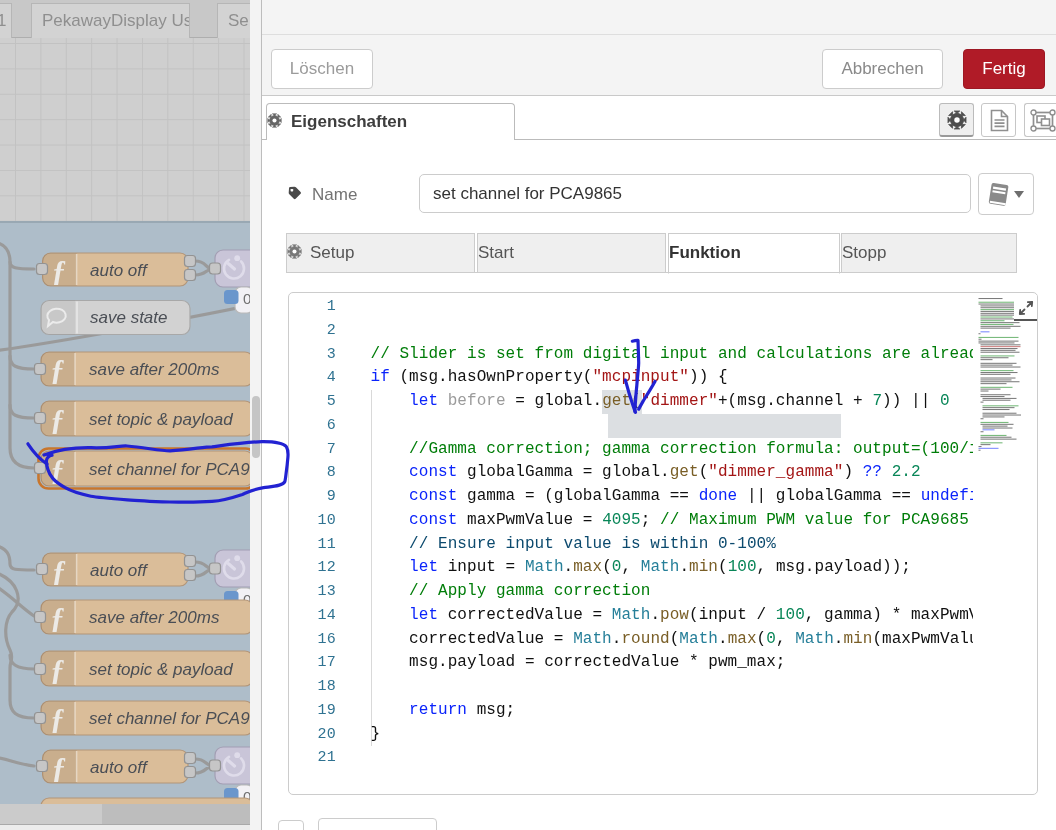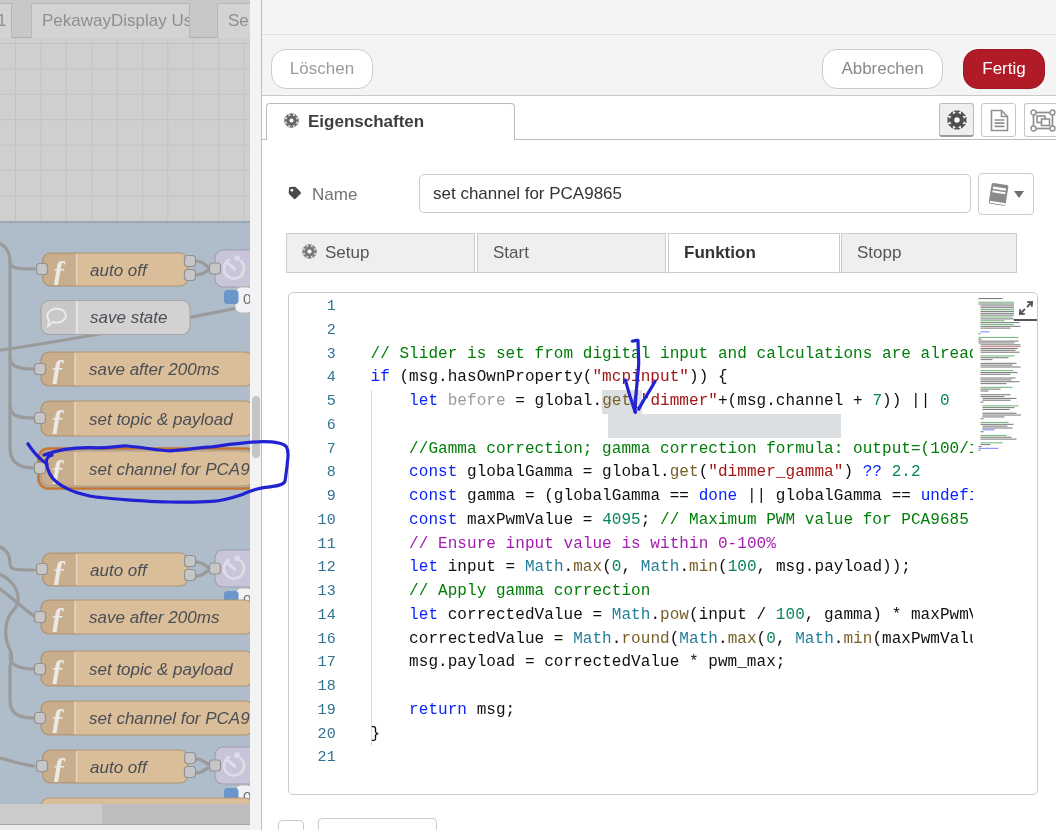"Löschen" .btn { border-radius: 15px -> 4px }
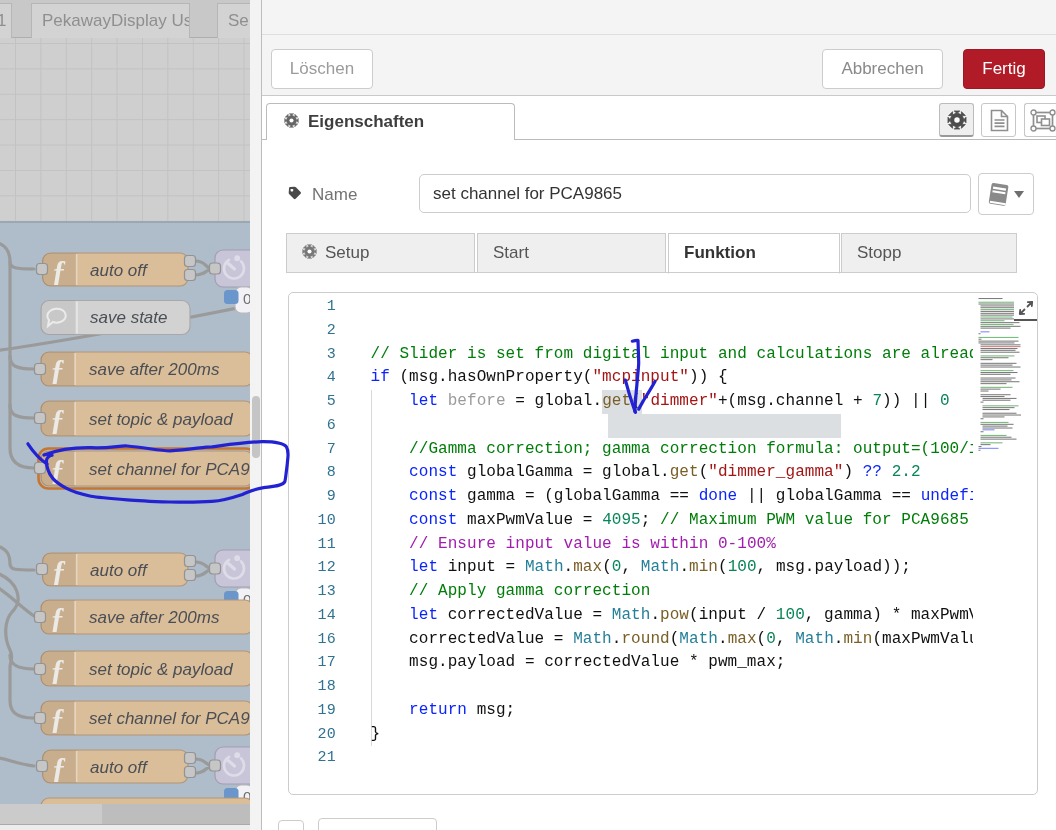"Eigenschaften" #etab { padding-left: 17px -> none }
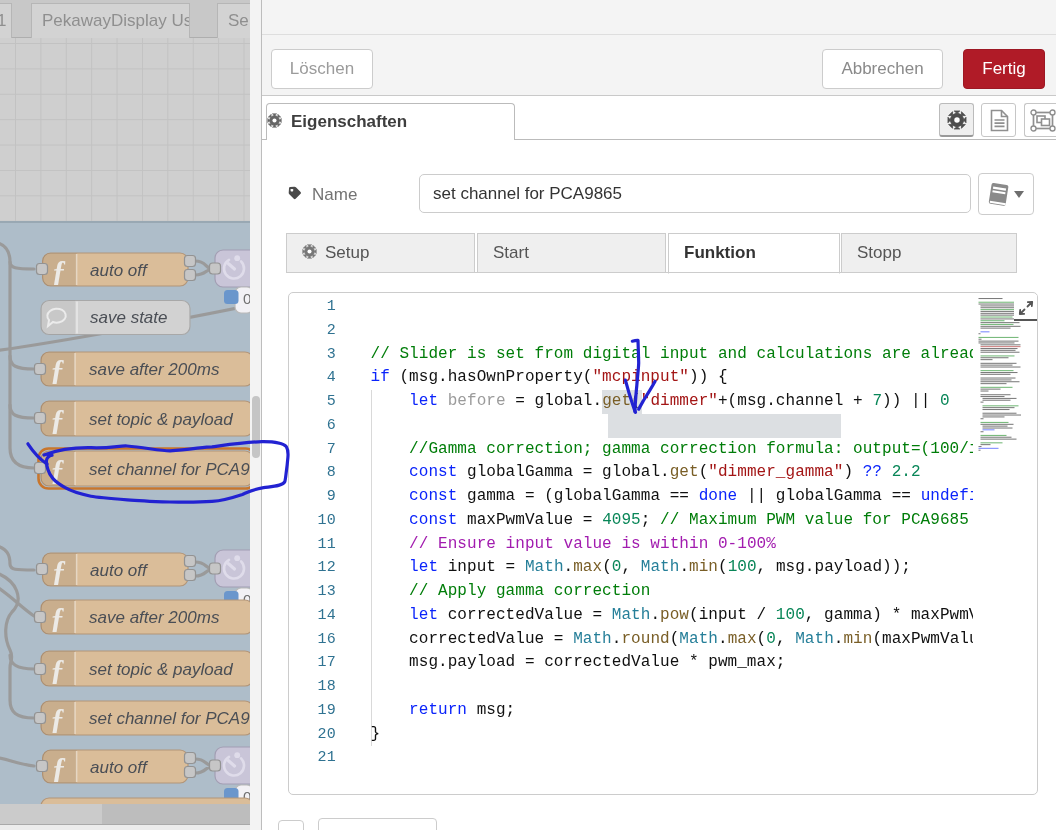"Setup" .ftab { padding-left: 15px -> none }
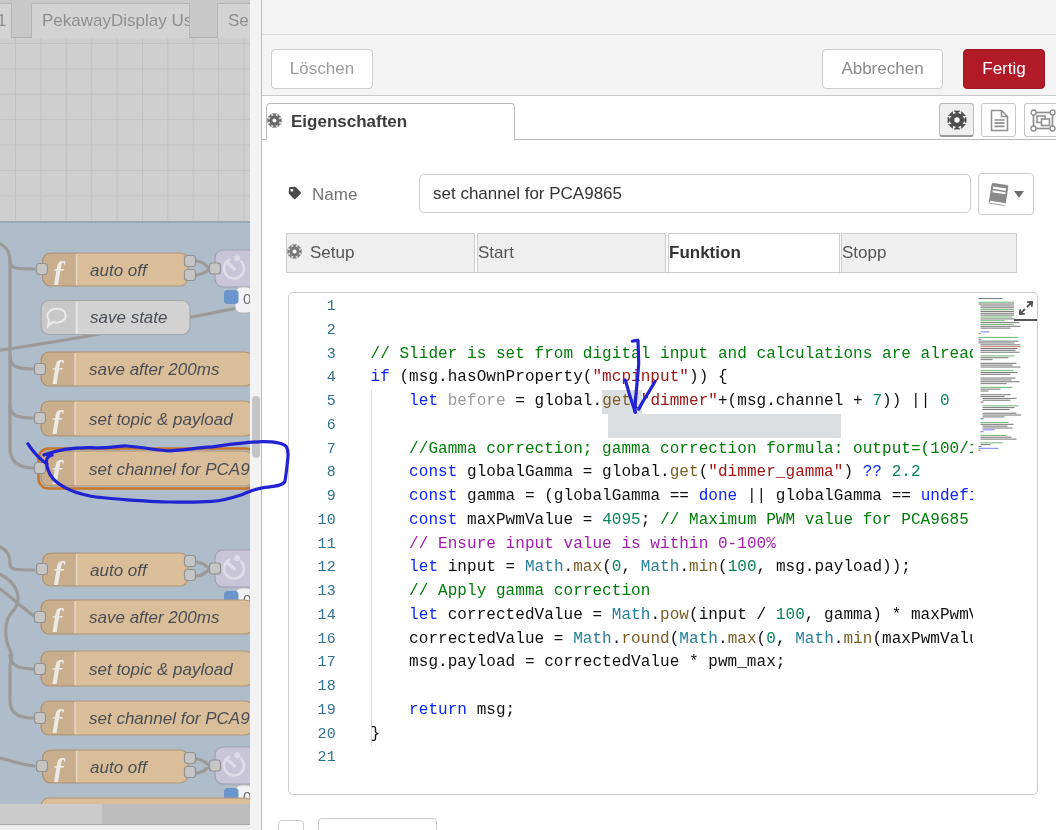"// Ensure input value is" span { color: #a21caf -> #0c4a6e }
